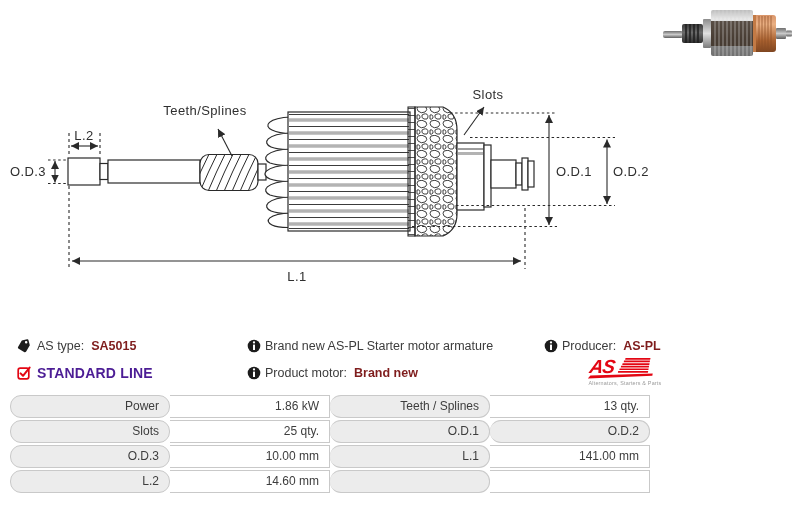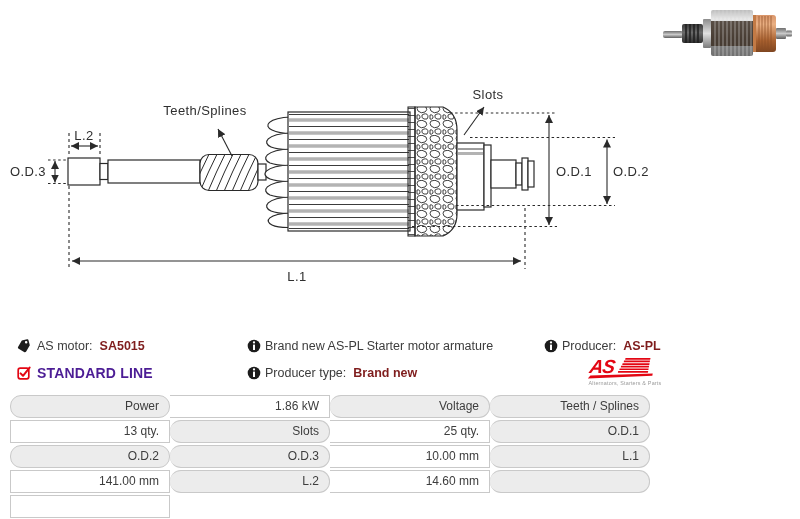"AS motor:" span { text: motor -> type }
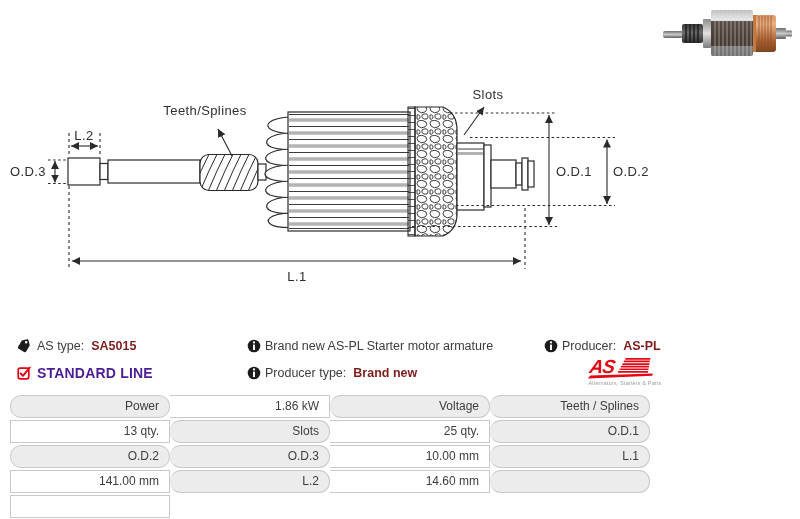"Producer type:" span { text: Producer type -> Product motor }
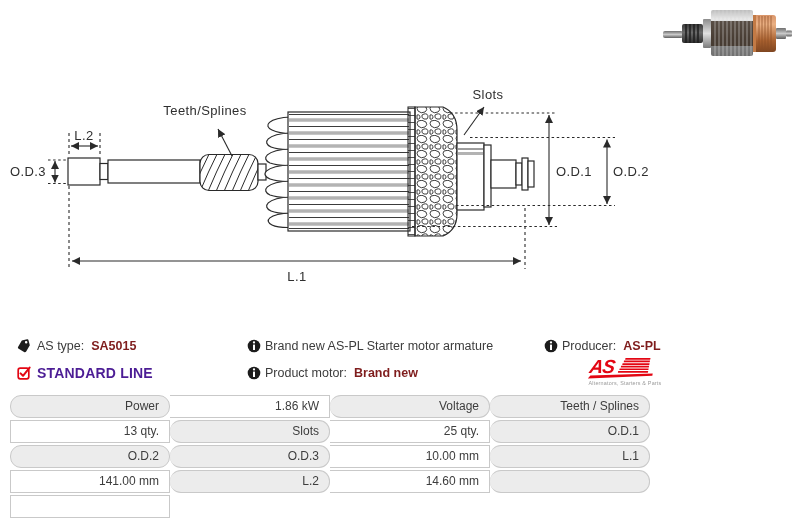"Voltage" div.cell { html: <div>Voltage</div> -> none }
